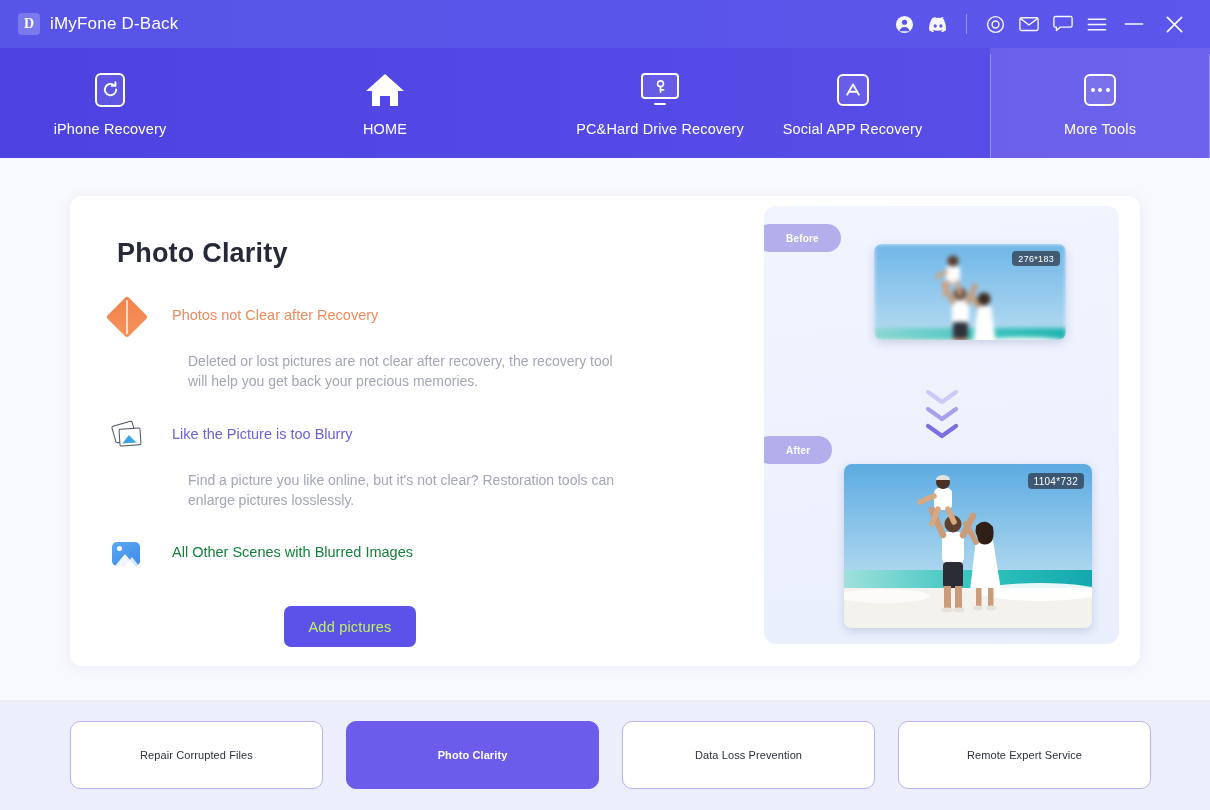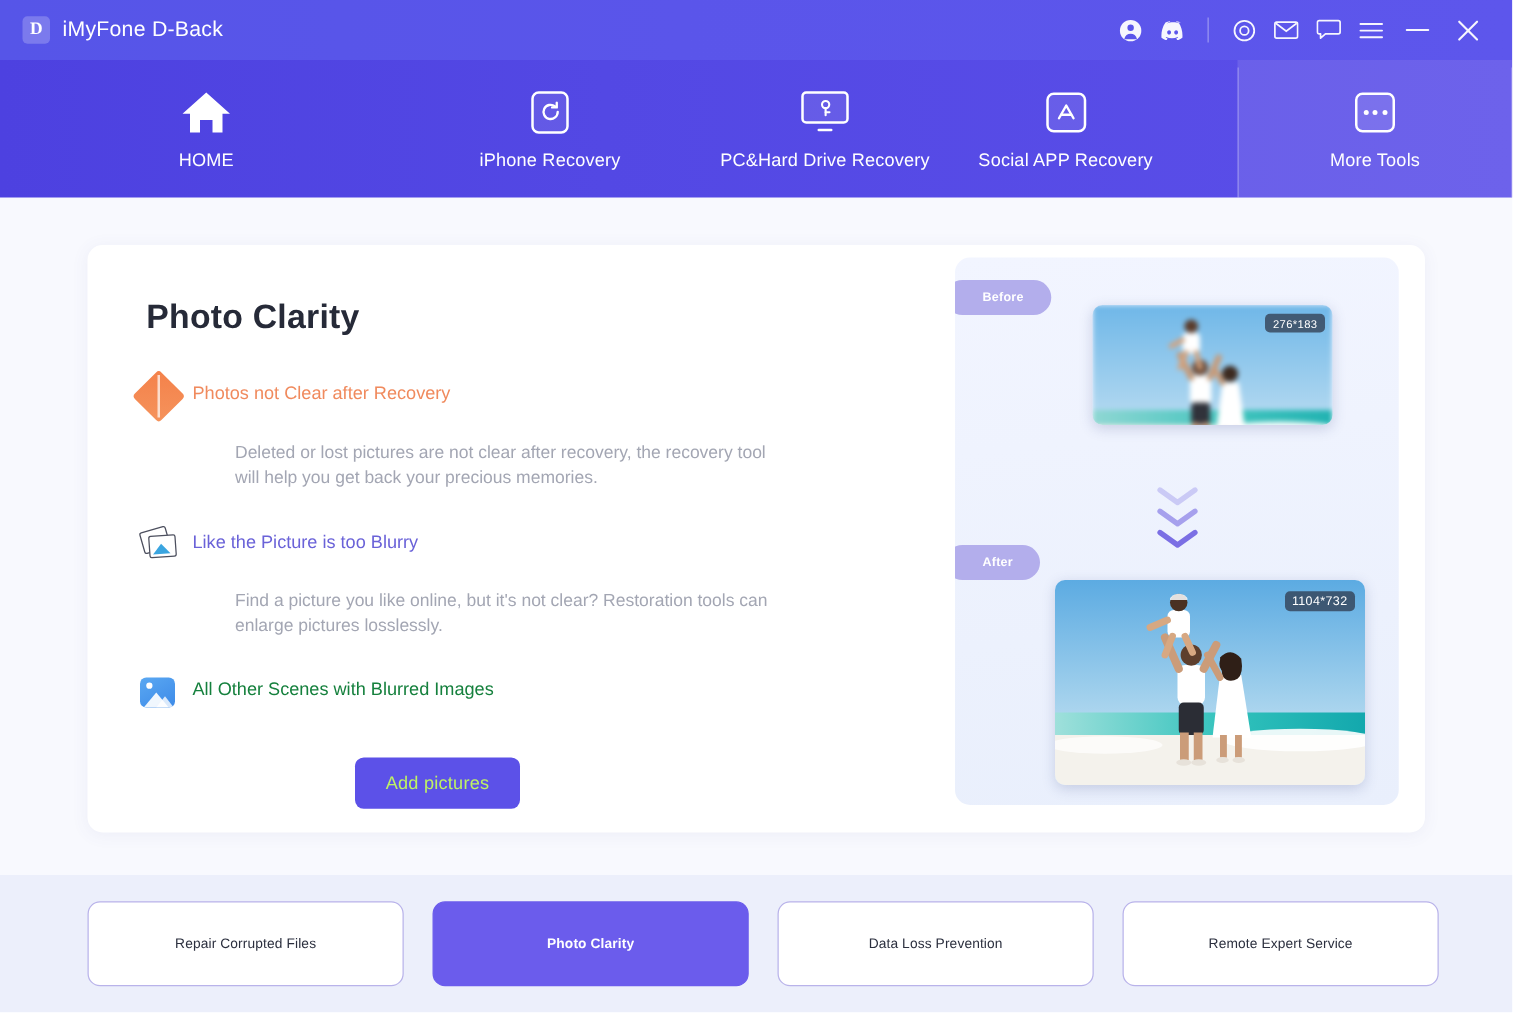"HOME" div.nav-item { order: before "iPhone Recovery" -> after "iPhone Recovery" }
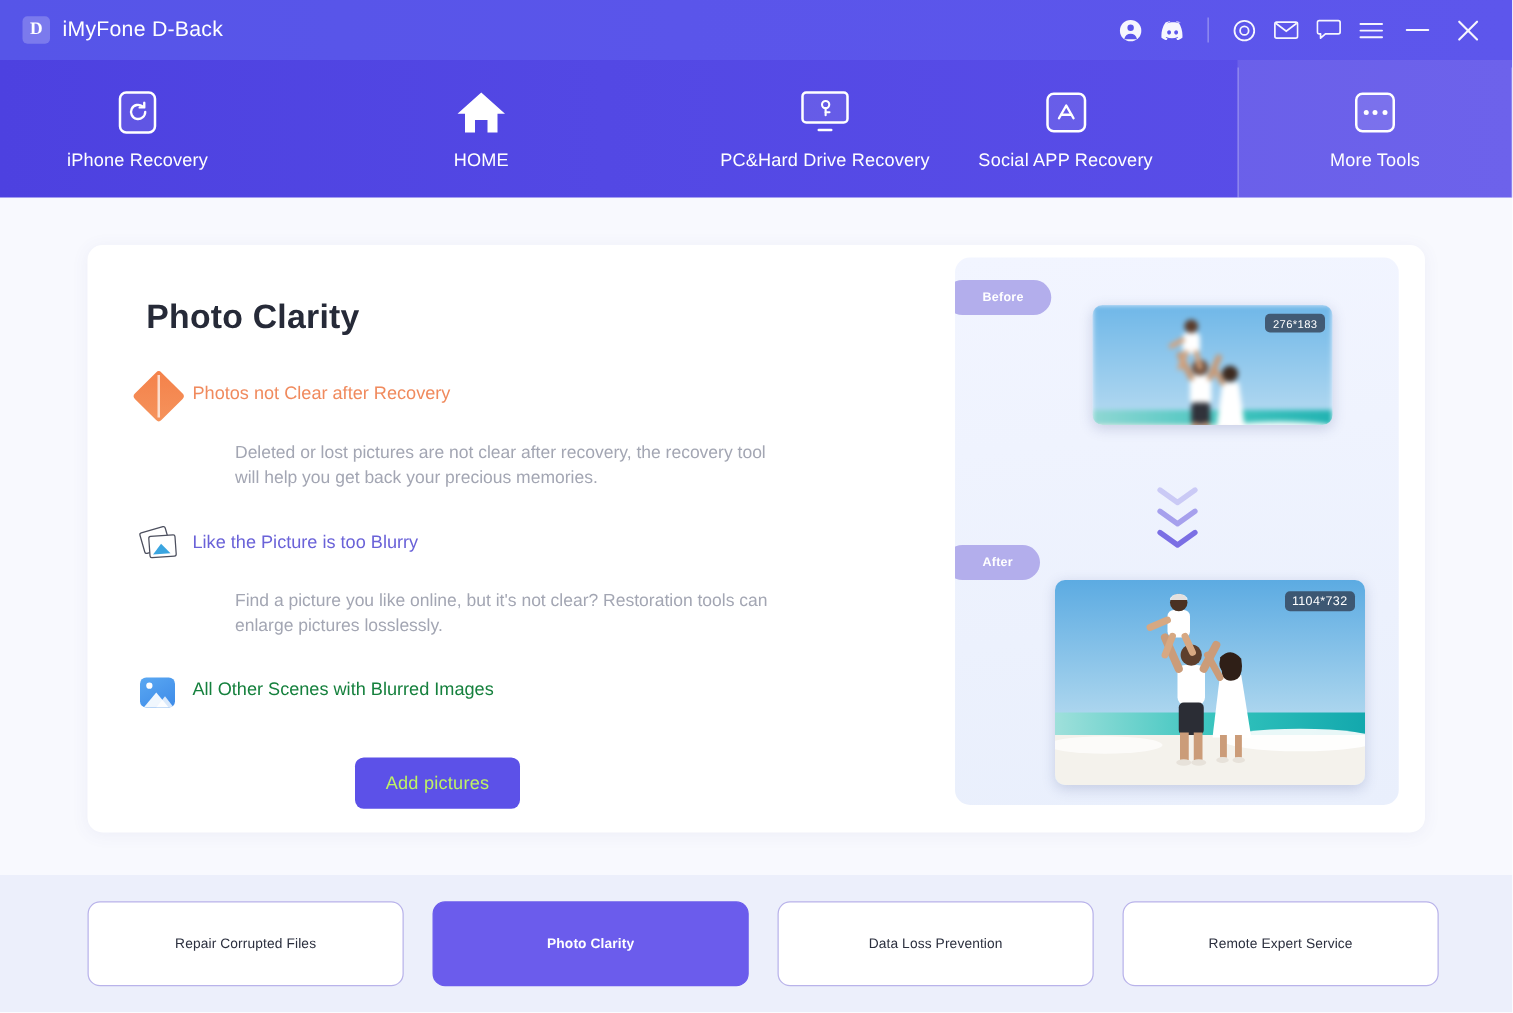"Photos not Clear after Recovery" .feature { gap: 8px -> 26px }
